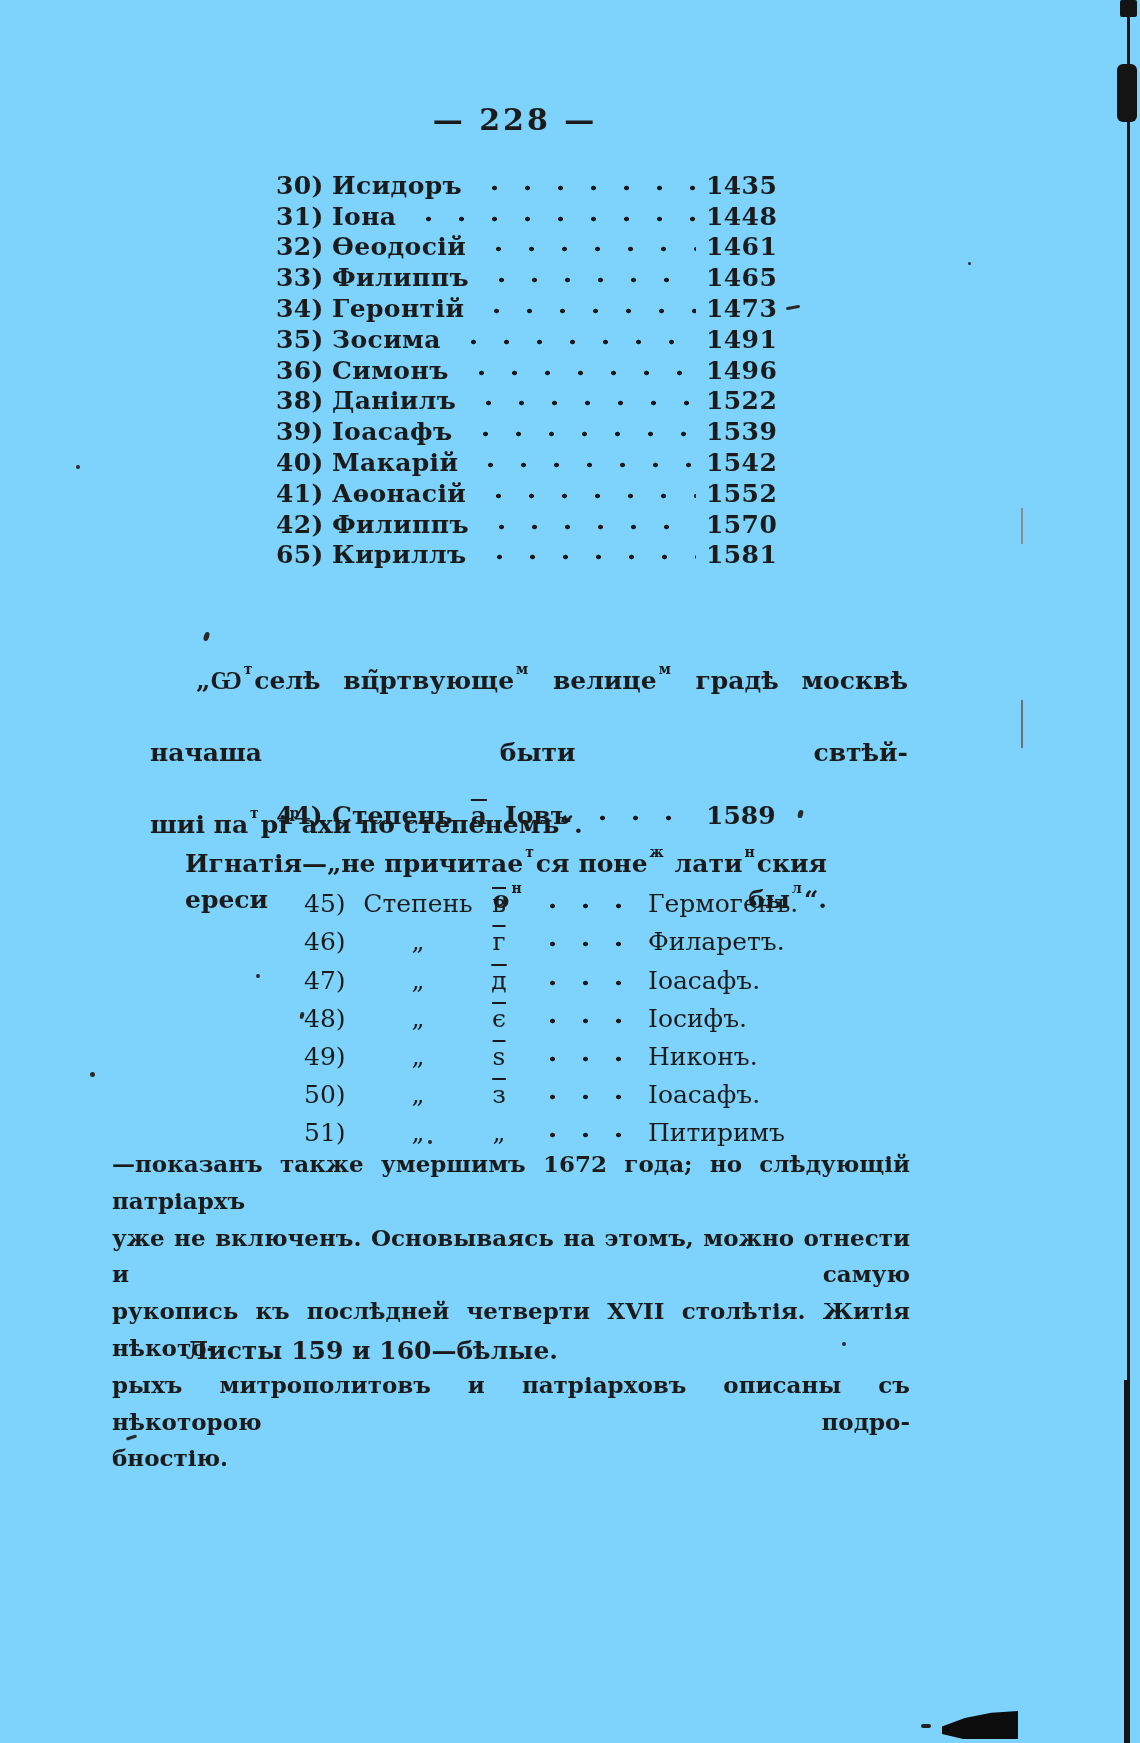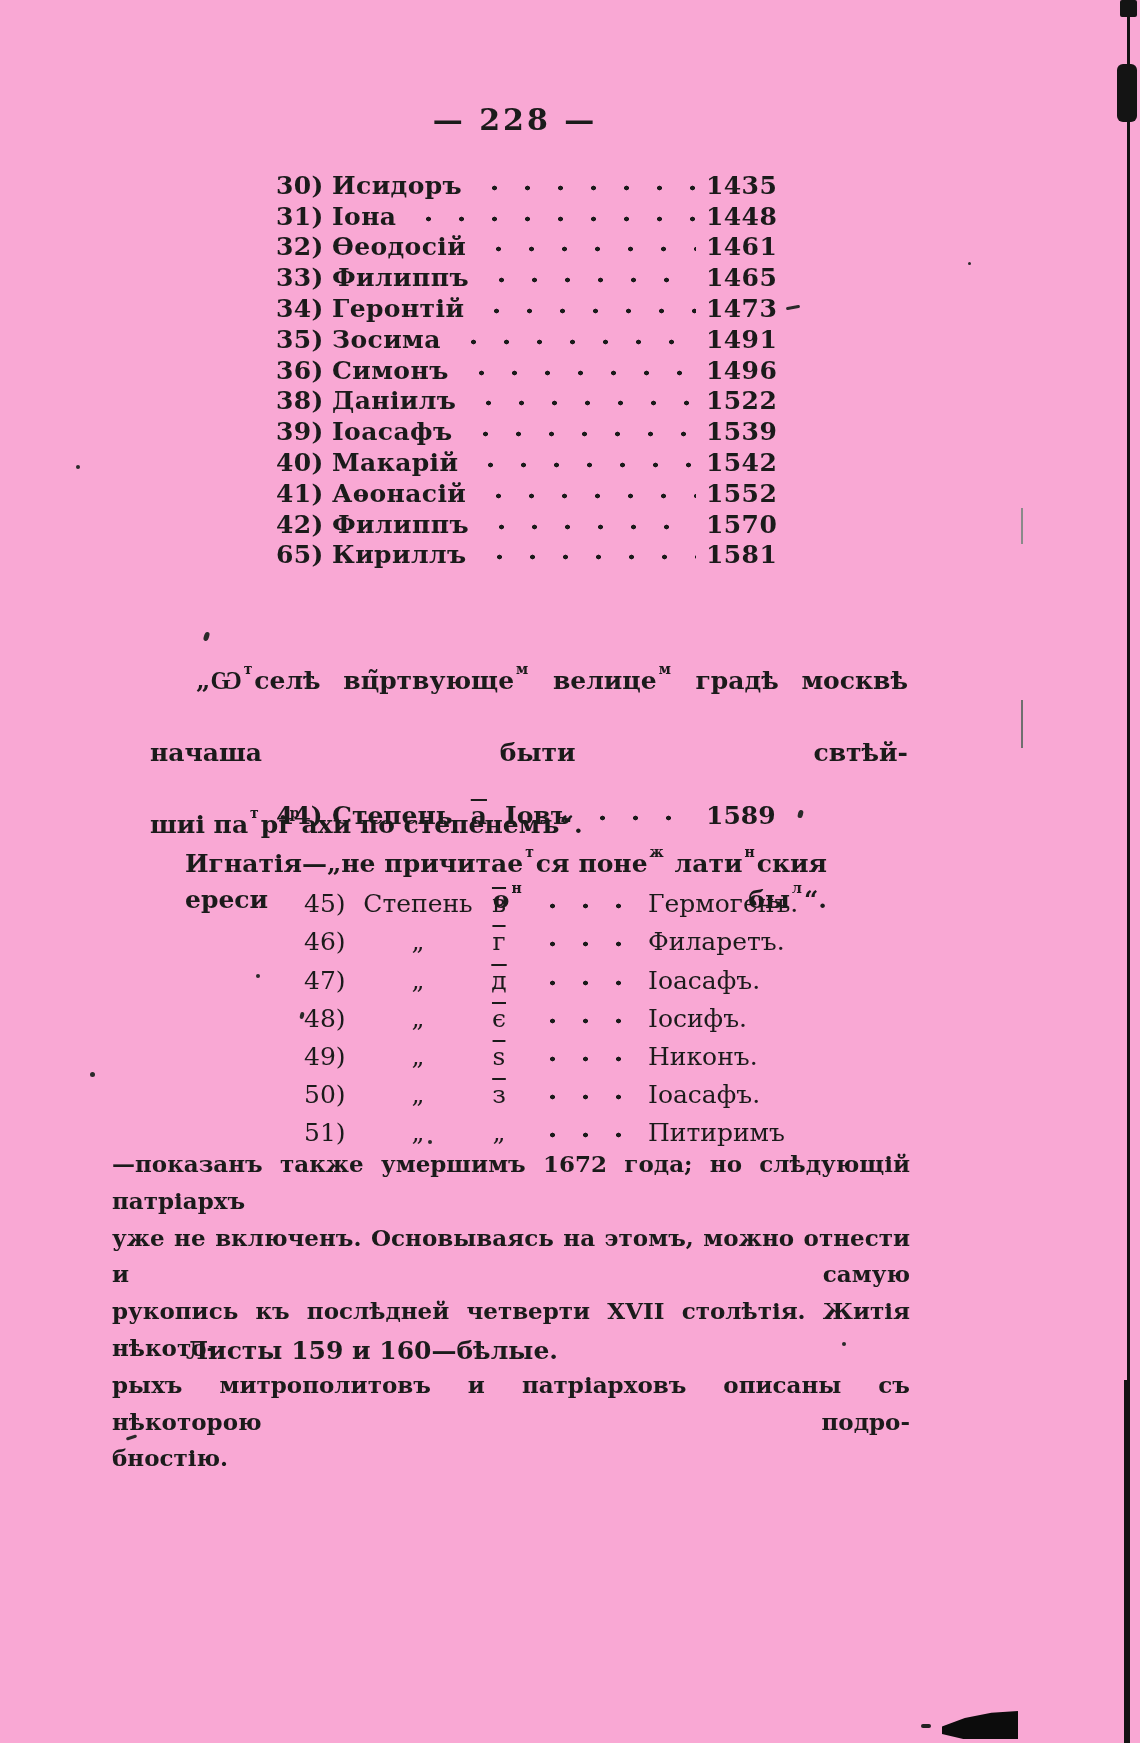"— 228 —" .page { background: #f9a8d4 -> #7dd3fc }
